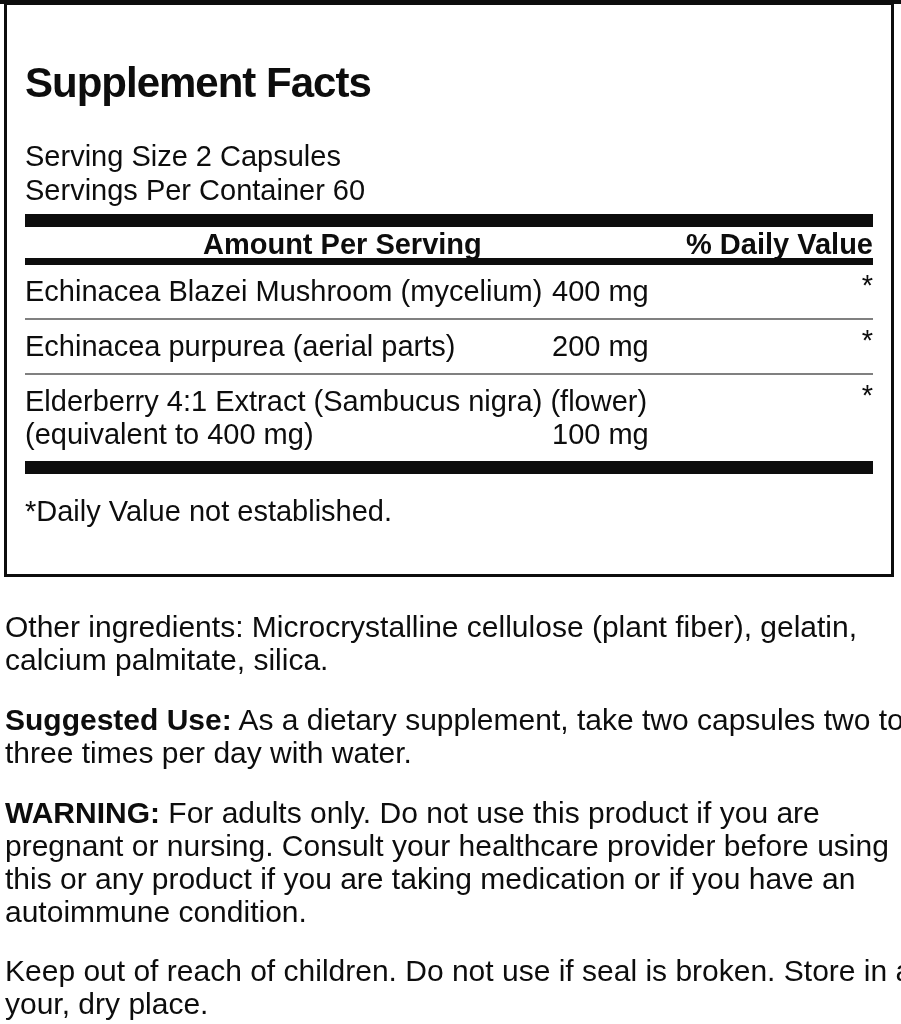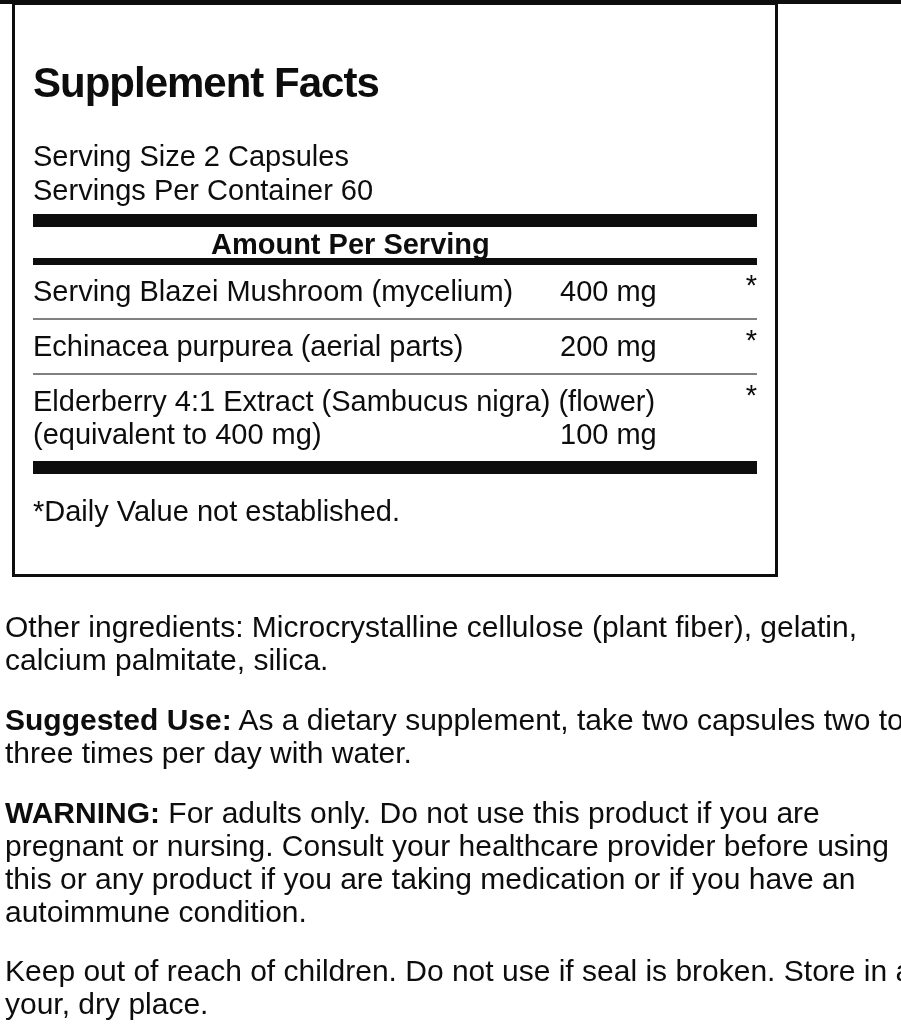"Supplement Facts" .facts-box { left: 12px -> 4px; width: 766px -> 890px }
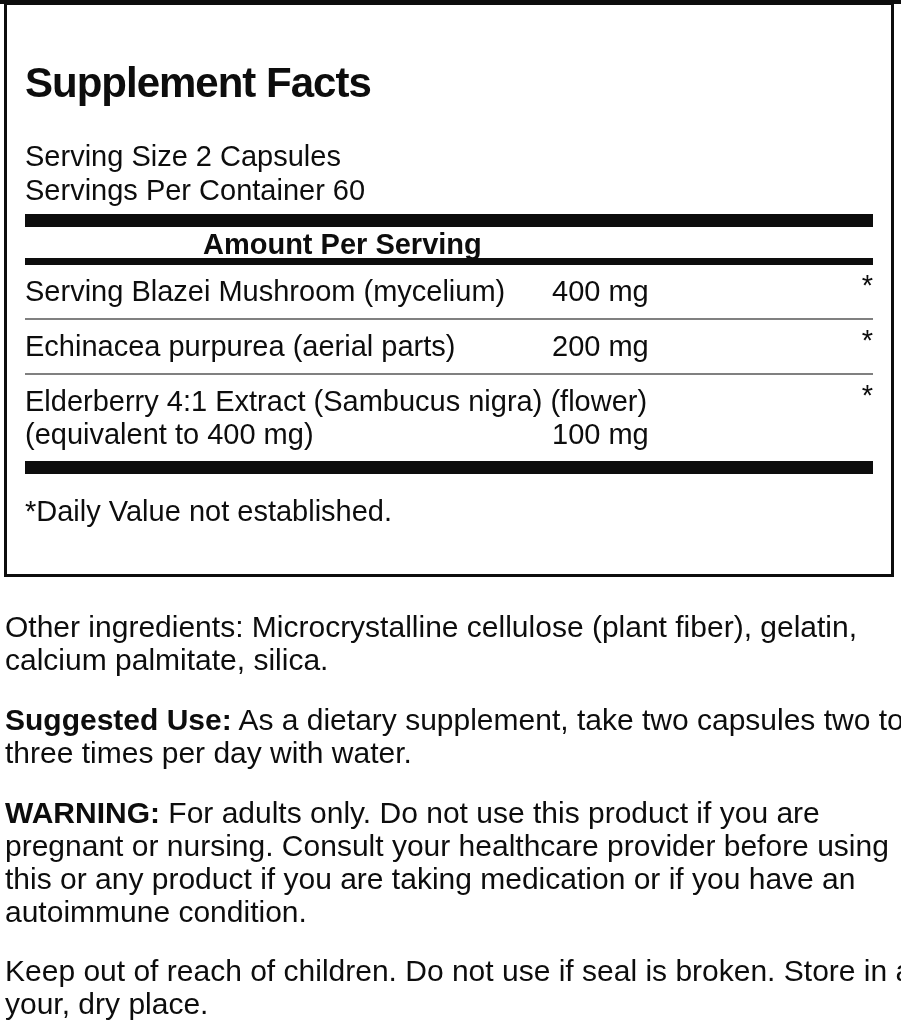"% Daily Value" span.dv-header { html: none -> <span>% Daily Value</span> }
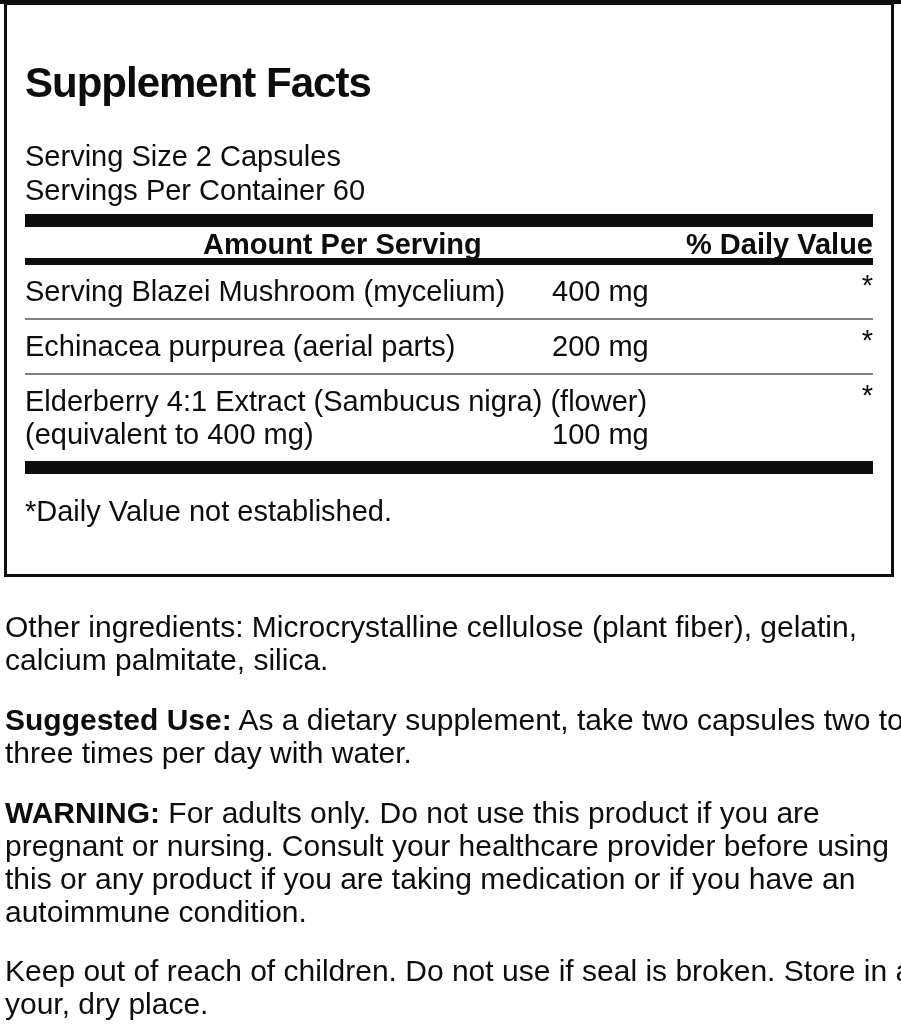"Serving Blazei Mushroom (mycelium)" span.ing-name { text: Serving -> Echinacea }
